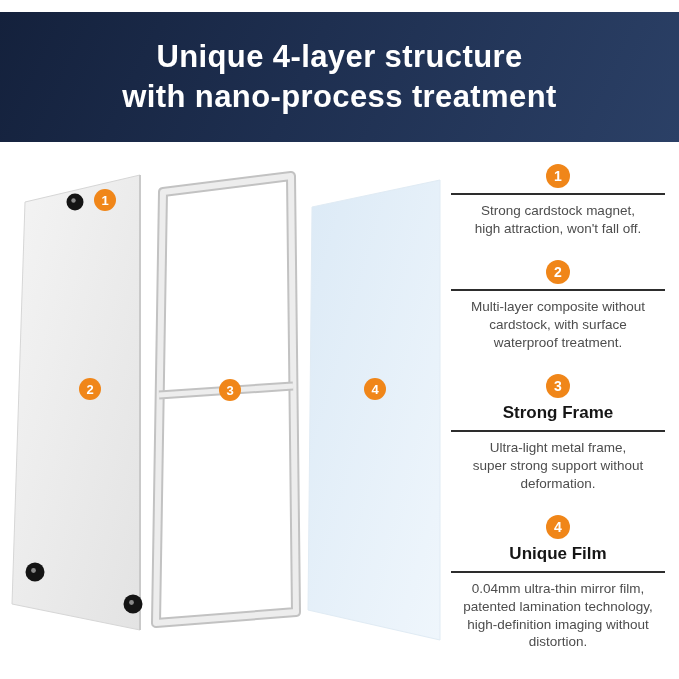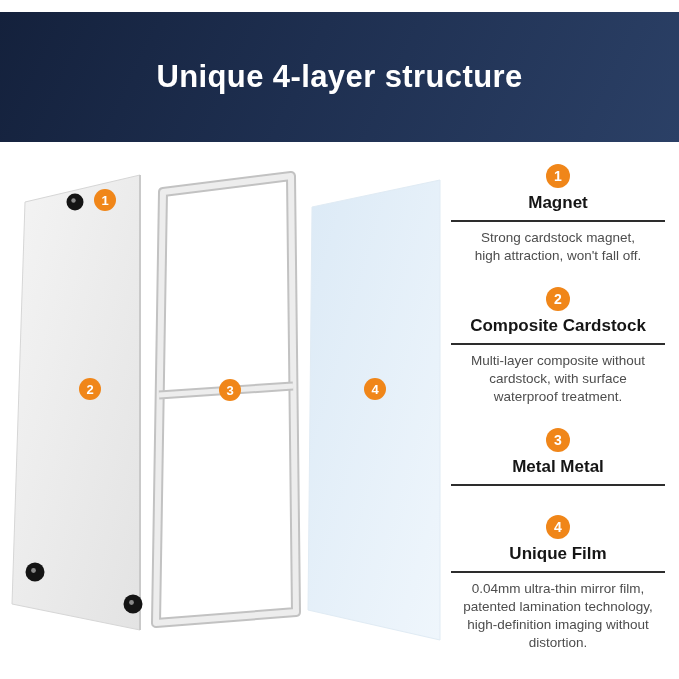"with nano-process treatment" span { html: none -> <span>with nano-process treatment</span> }
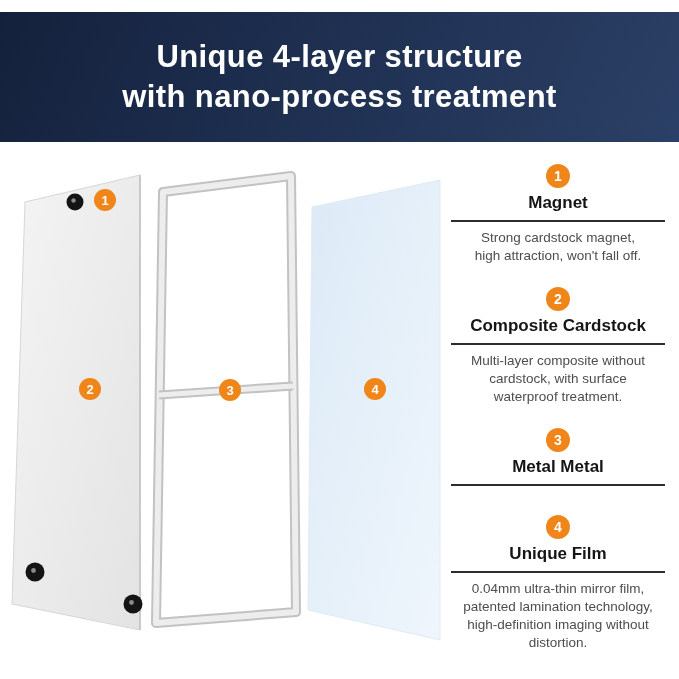"Magnet" h2.legend-title { html: <h2>Magnet</h2> -> none }
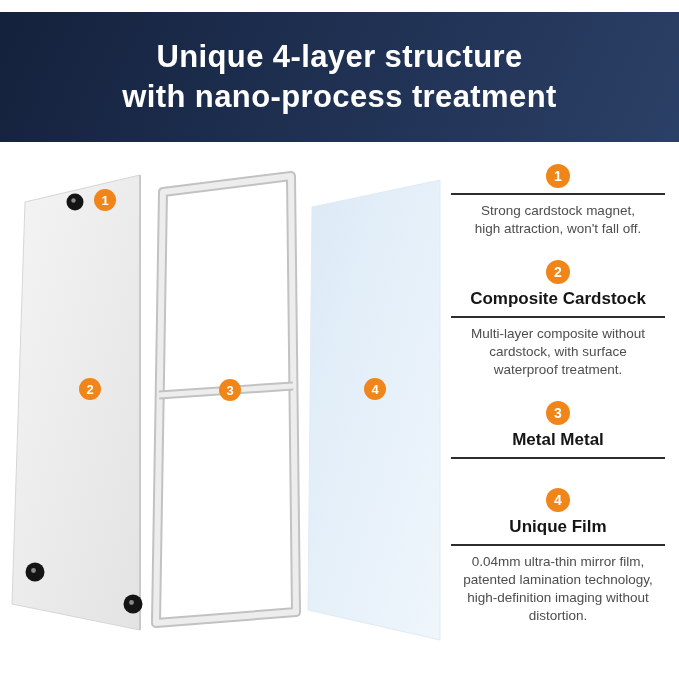"Composite Cardstock" h2.legend-title { html: <h2>Composite Cardstock</h2> -> none }
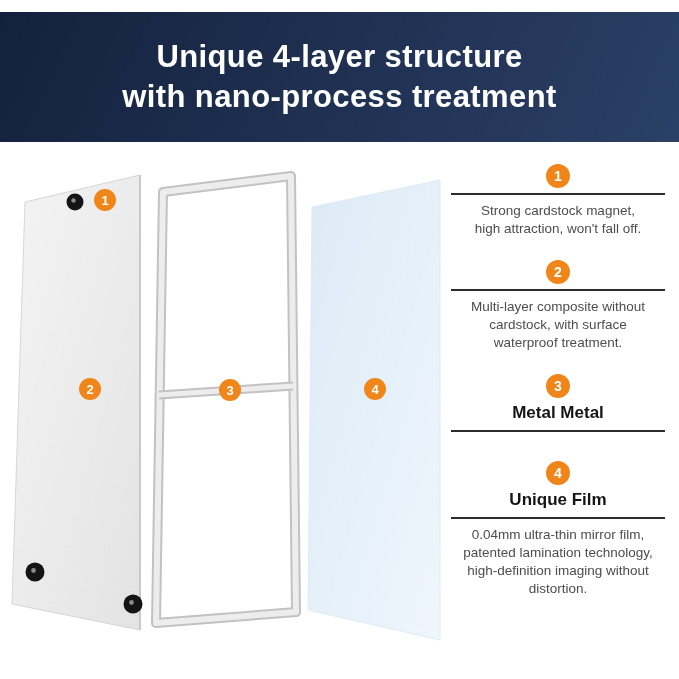"Metal Metal" h2.legend-title { text: Metal Metal -> Strong Frame }
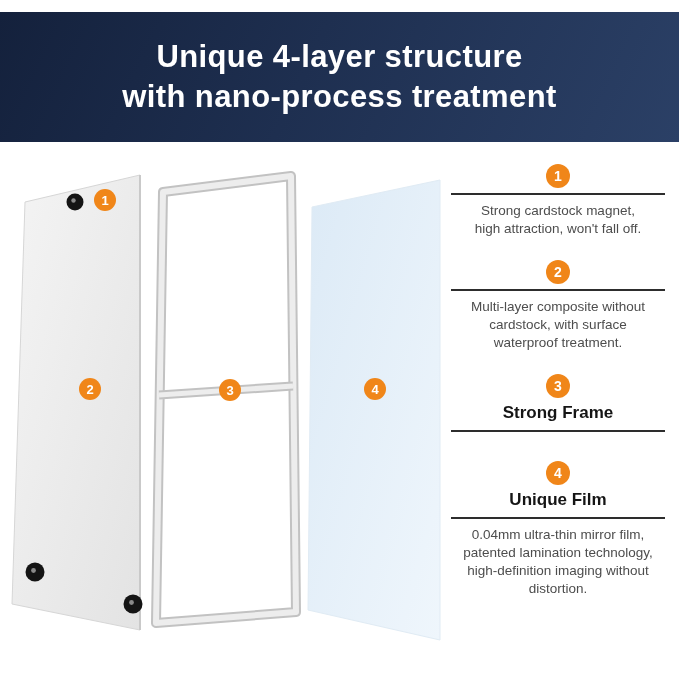"Ultra-light metal frame," p.legend-desc { html: none -> <p>Ultra-light metal frame, super strong support without deformation.</p> }
